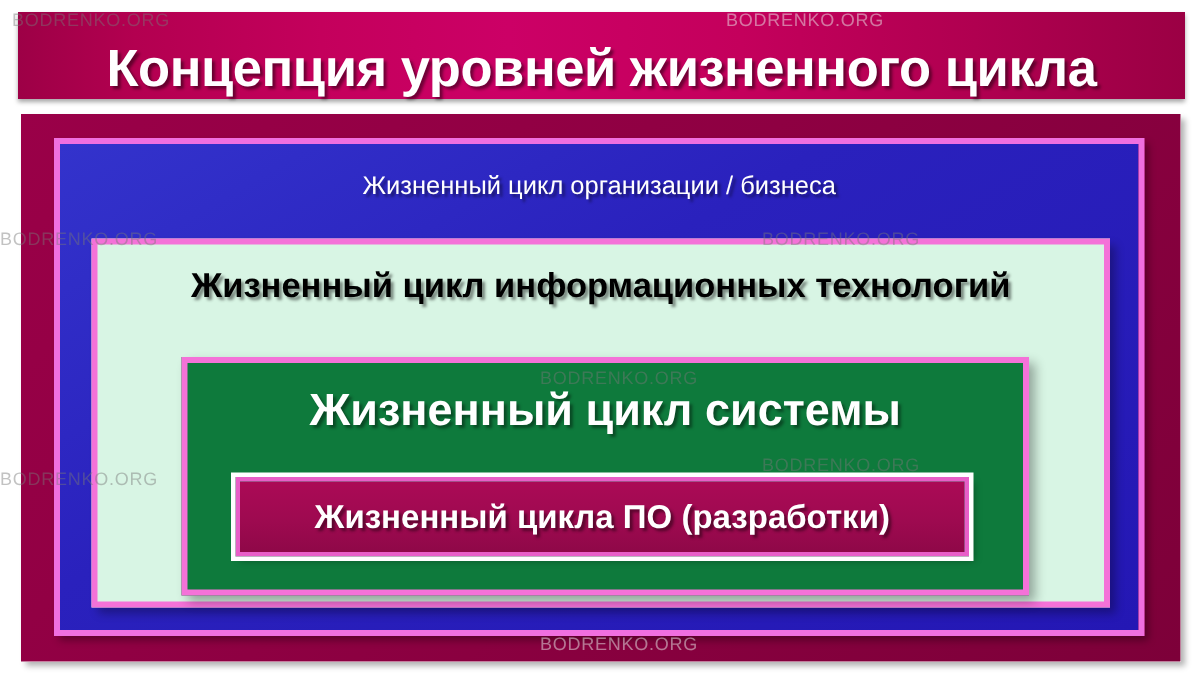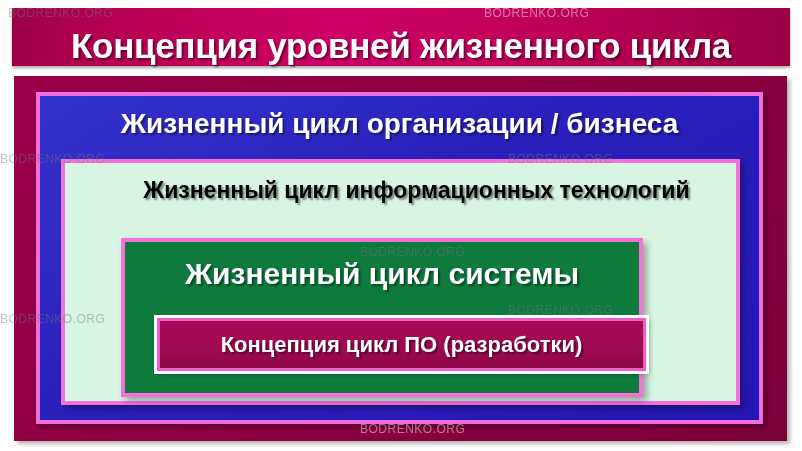"Жизненный цикл организации / бизнеса" .level-blue .band-text { font-size: 28px -> 17px; font-weight: bold -> normal }
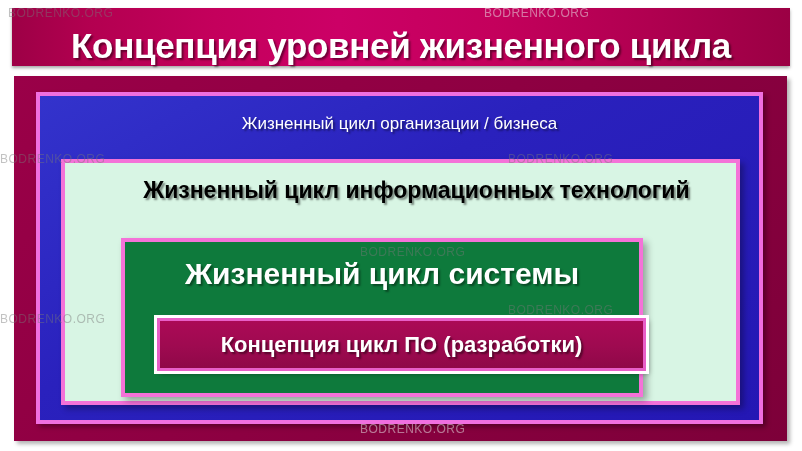"Жизненный цикл информационных технологий" .level-mint > .band { padding-left: 16px -> none }
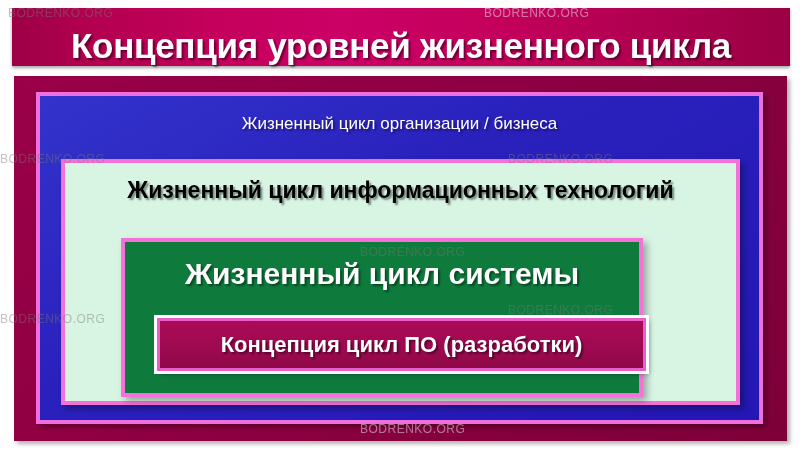"Жизненный цикл системы" .level-green { width: 522px -> 565px }
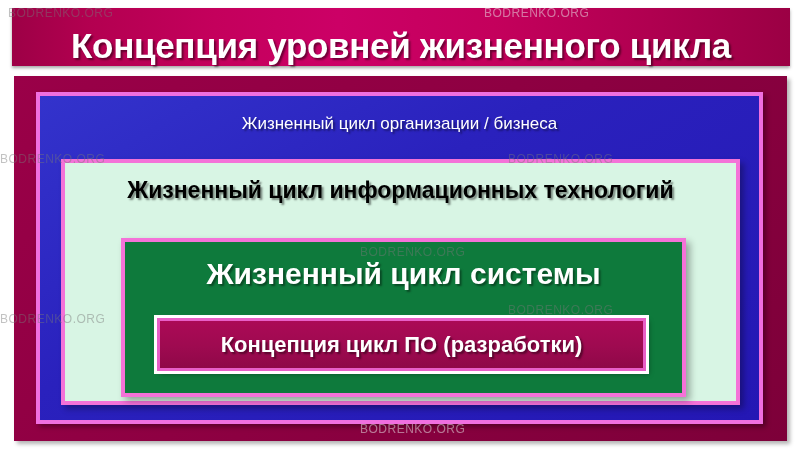"Концепция цикл ПО (разработки)" span.band-text { text: Концепция цикл -> Жизненный цикла }
